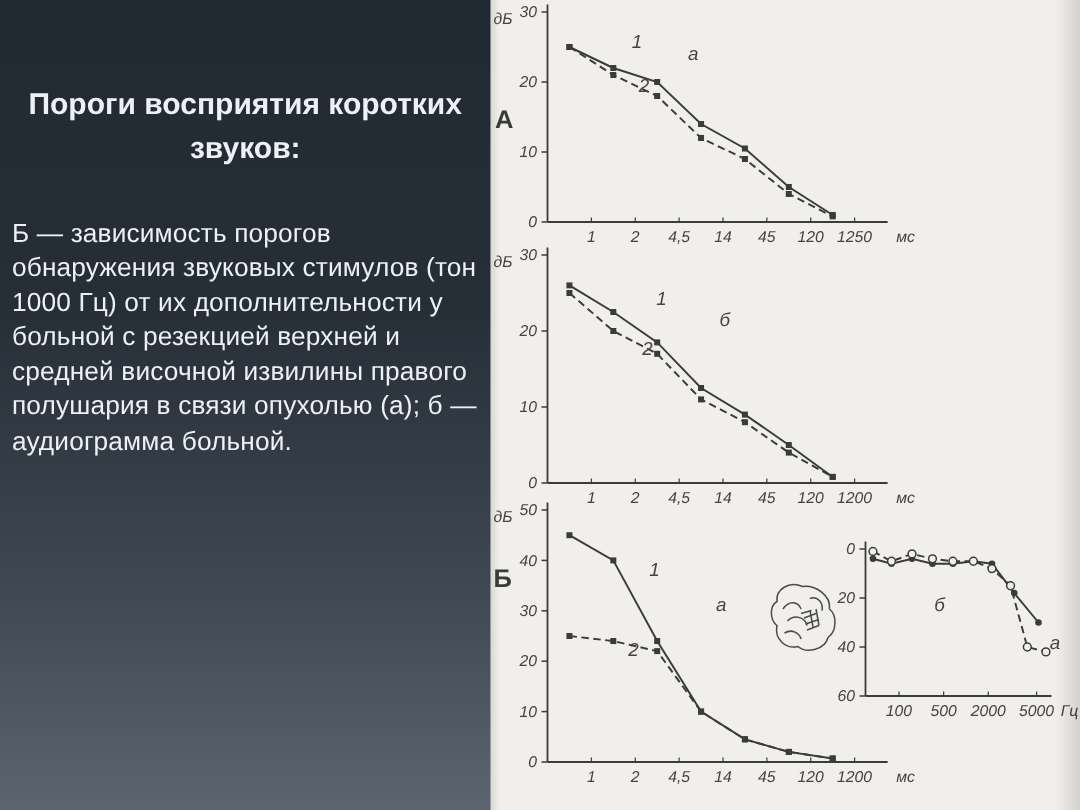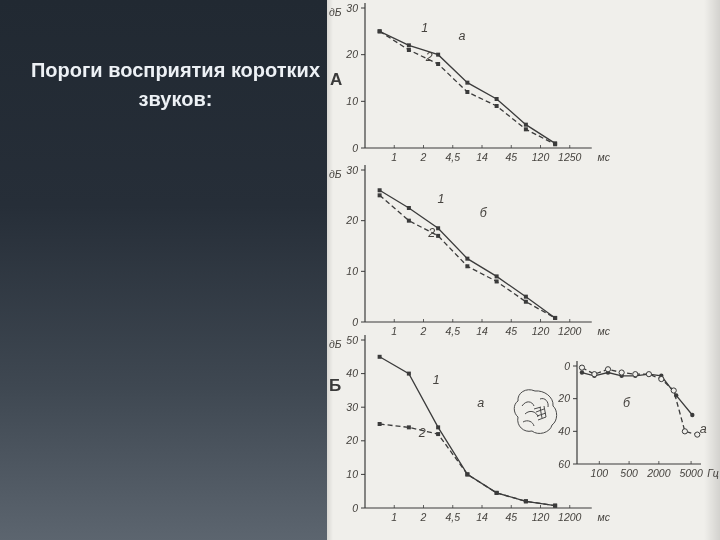"Пороги восприятия коротких звуков:" .text-col { left: 12px -> 0 }
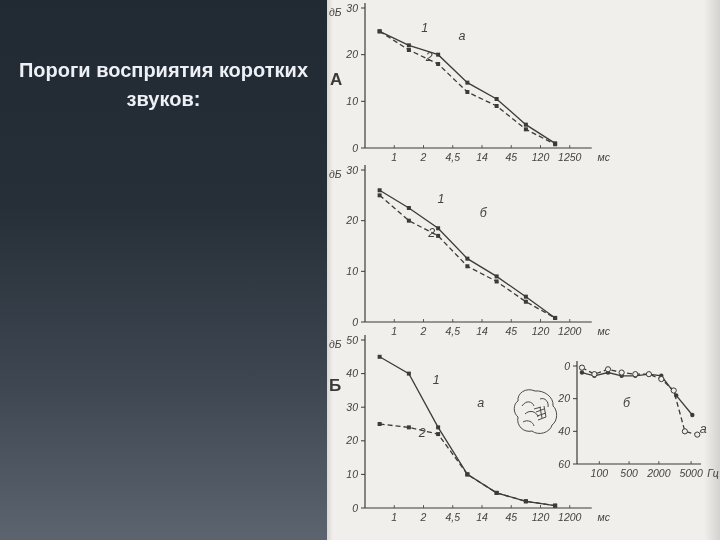"Б — зависимость порогов обнаружения" p.para { html: none -> <p>Б — зависимость порогов обнаружения звуковых стимулов (тон 1000 Гц) от их дополнительности у больной с резекцией верхней и средней височной извилины правого полушария в связи опухолью (а); б — аудиограмма больной.</p> }
